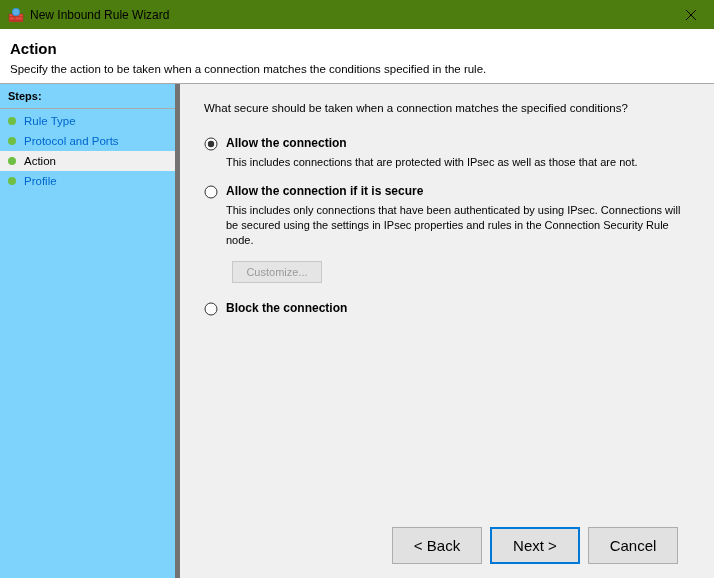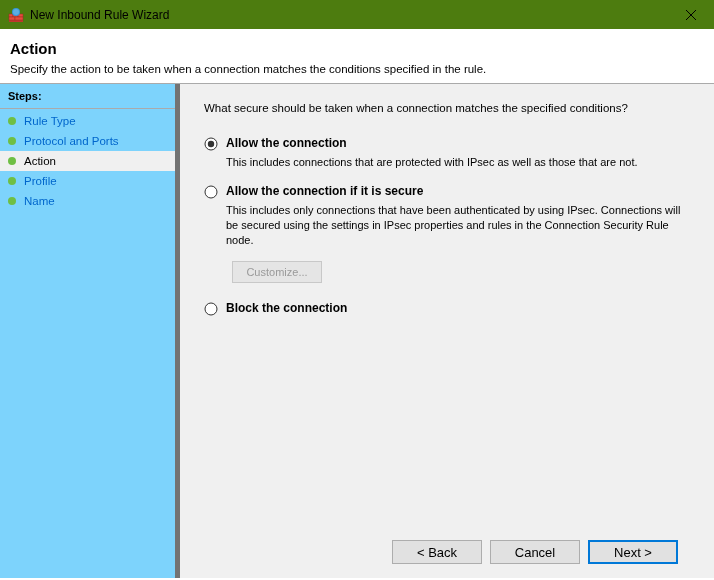"Name" div.step-item { html: <div> <span></span> <span>Name</span> </div> -> none }
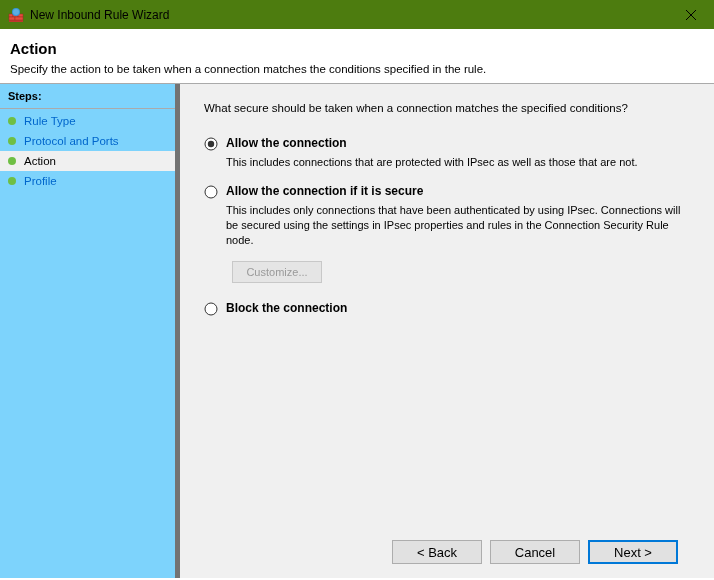"< Back" .btn { font-size: 13px -> 15px; height: 24px -> 37px }
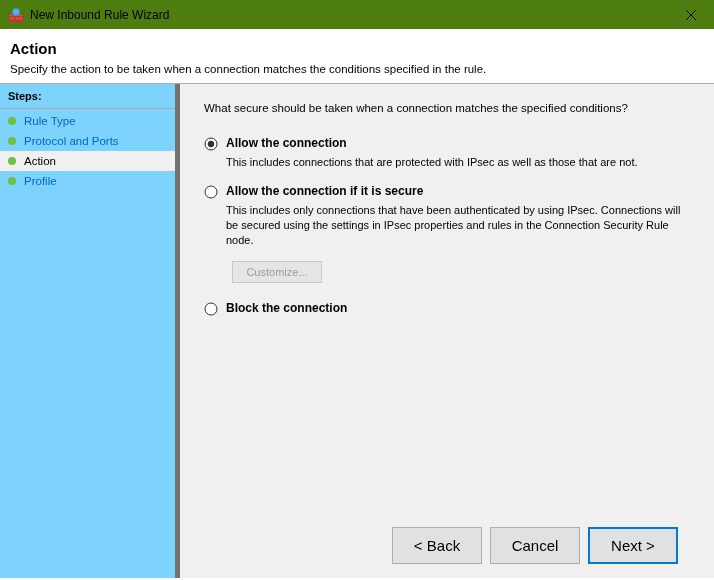"Cancel" div.btn { order: before "Next >" -> after "Next >" }
